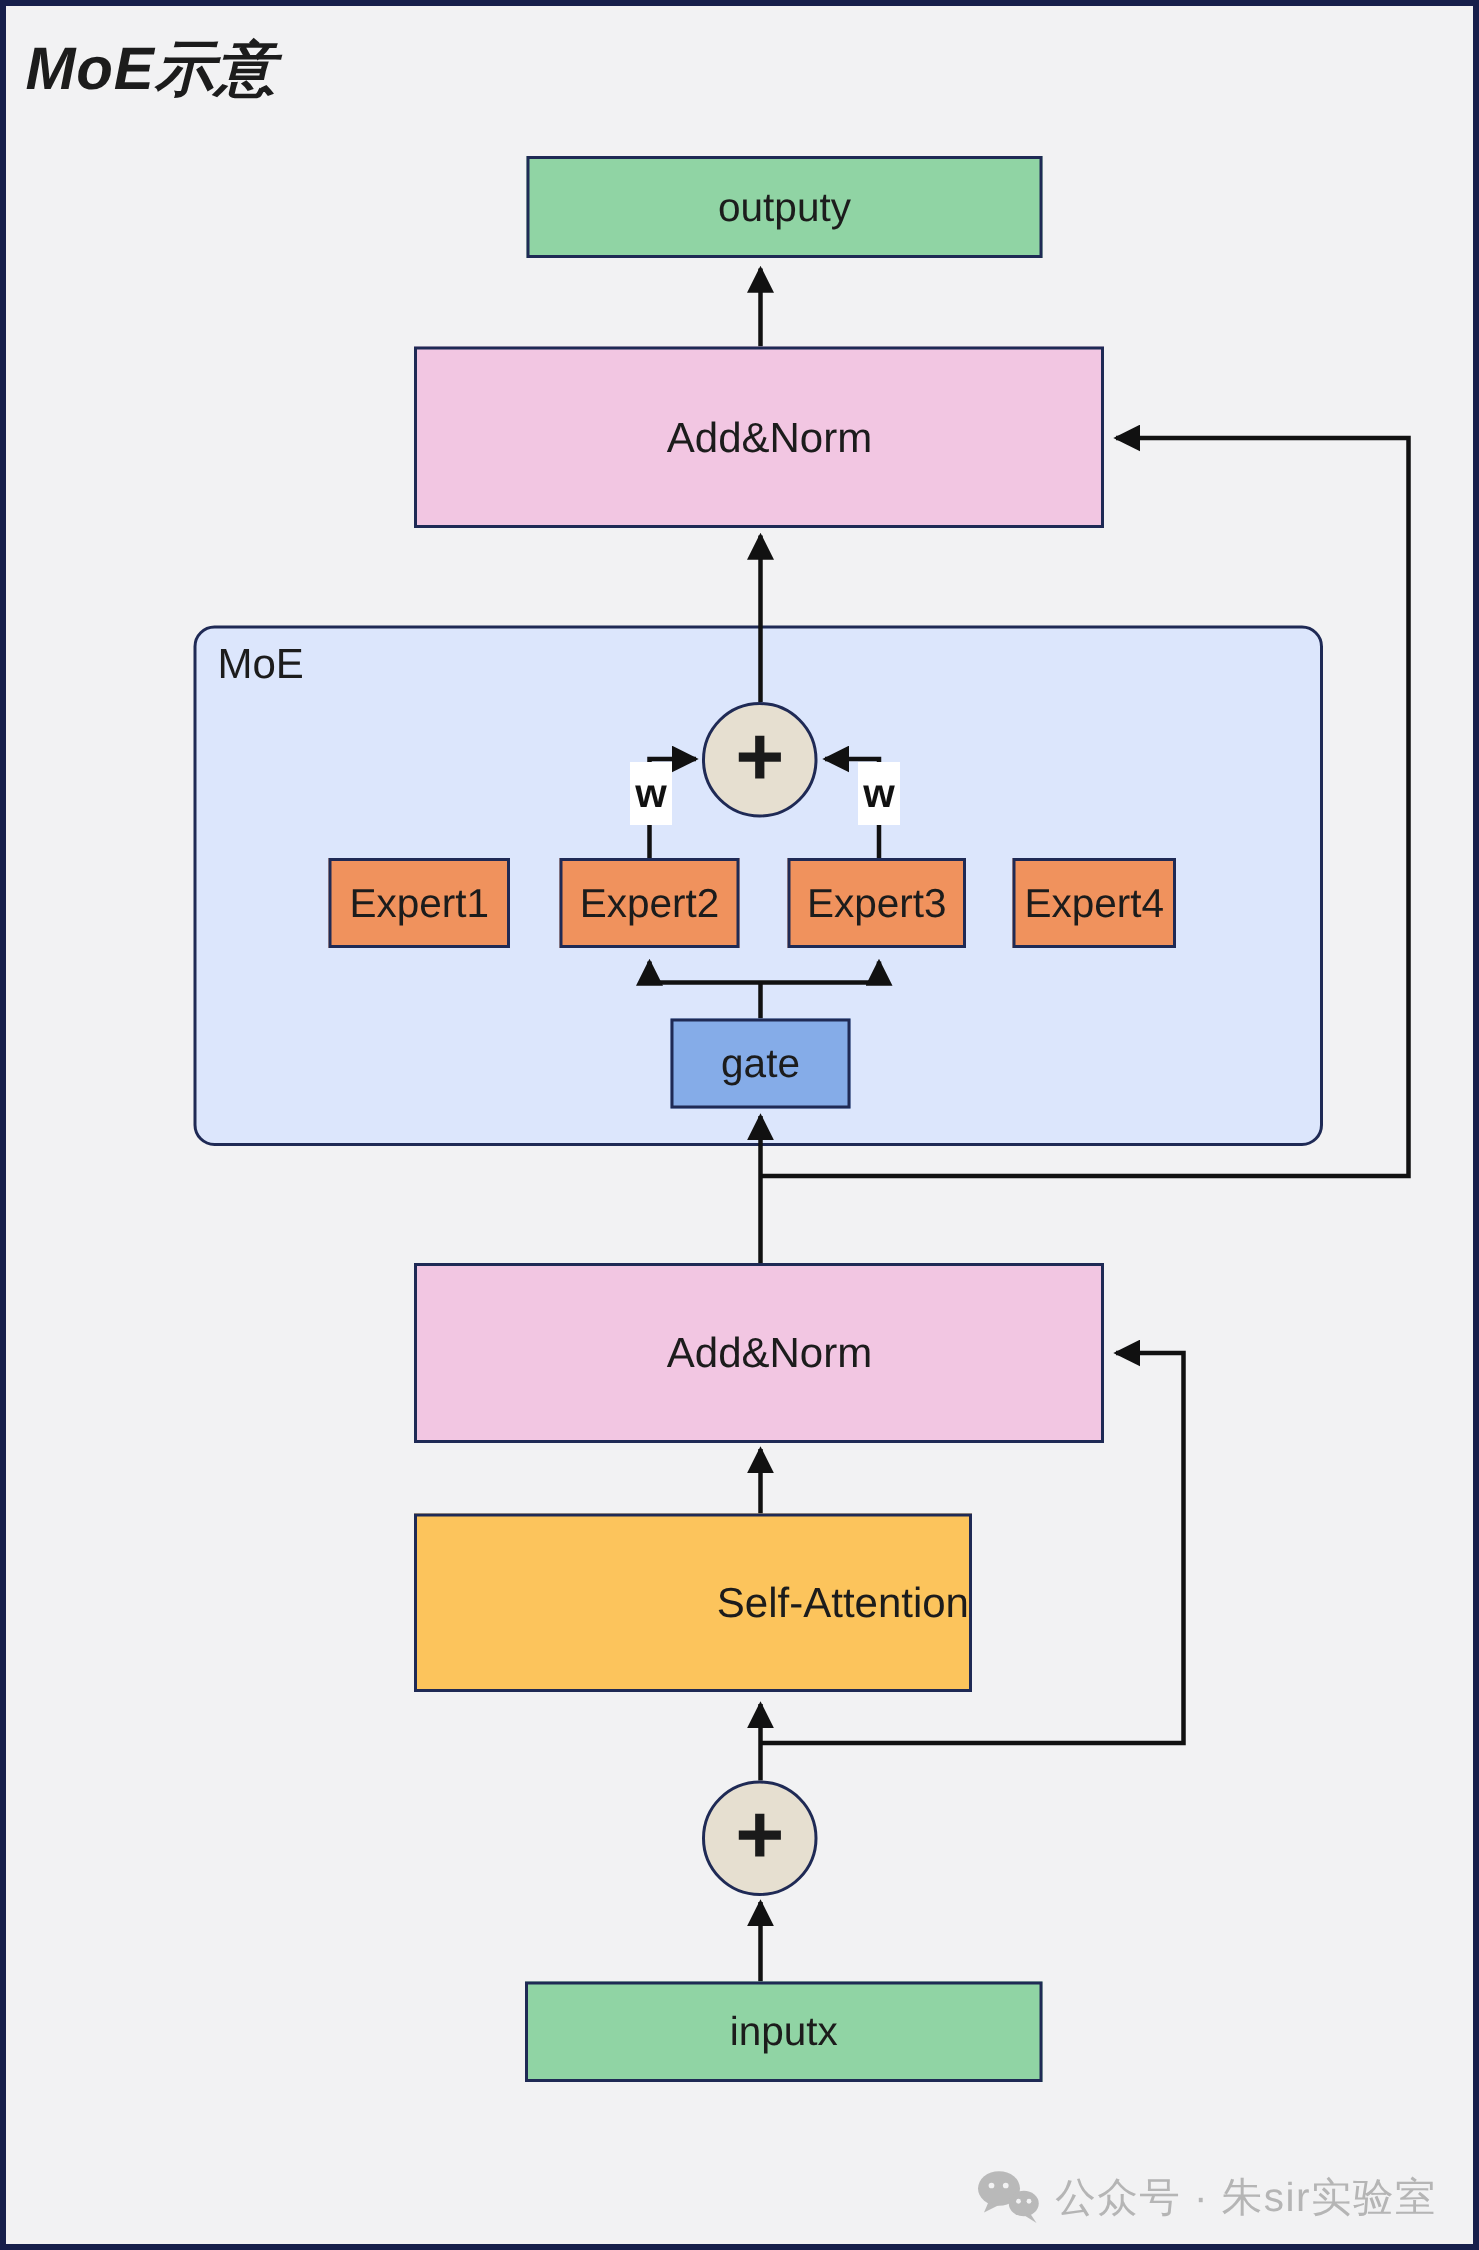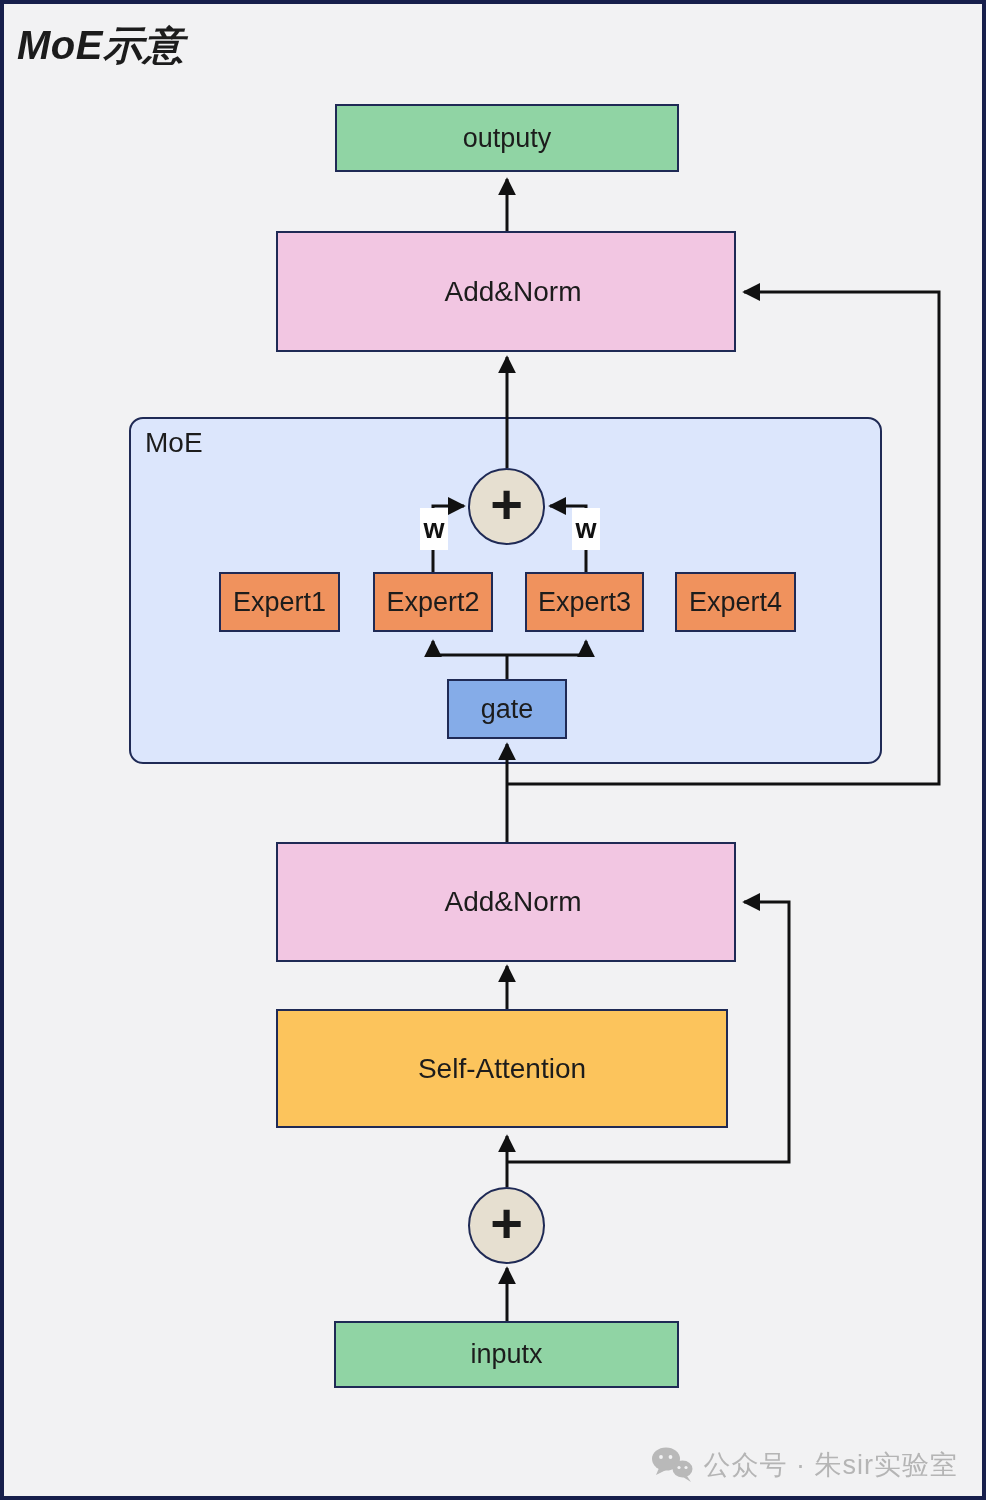"outputy" .green { margin-left: none -> 16px }
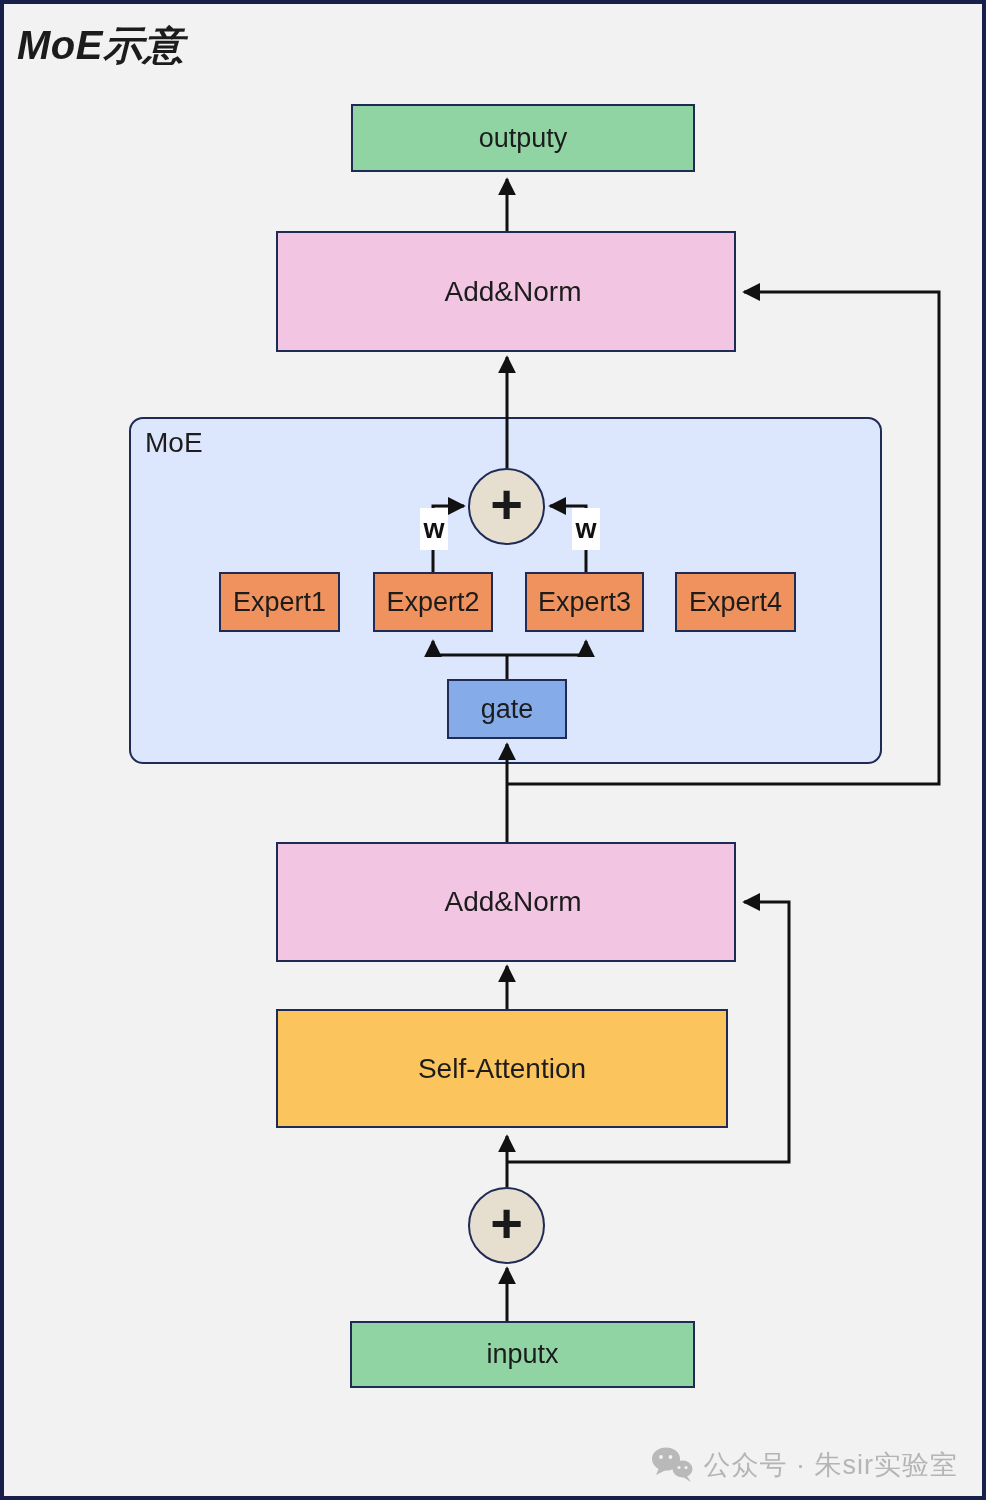"Expert4" .n-expert4 { width: 121px -> 109px }
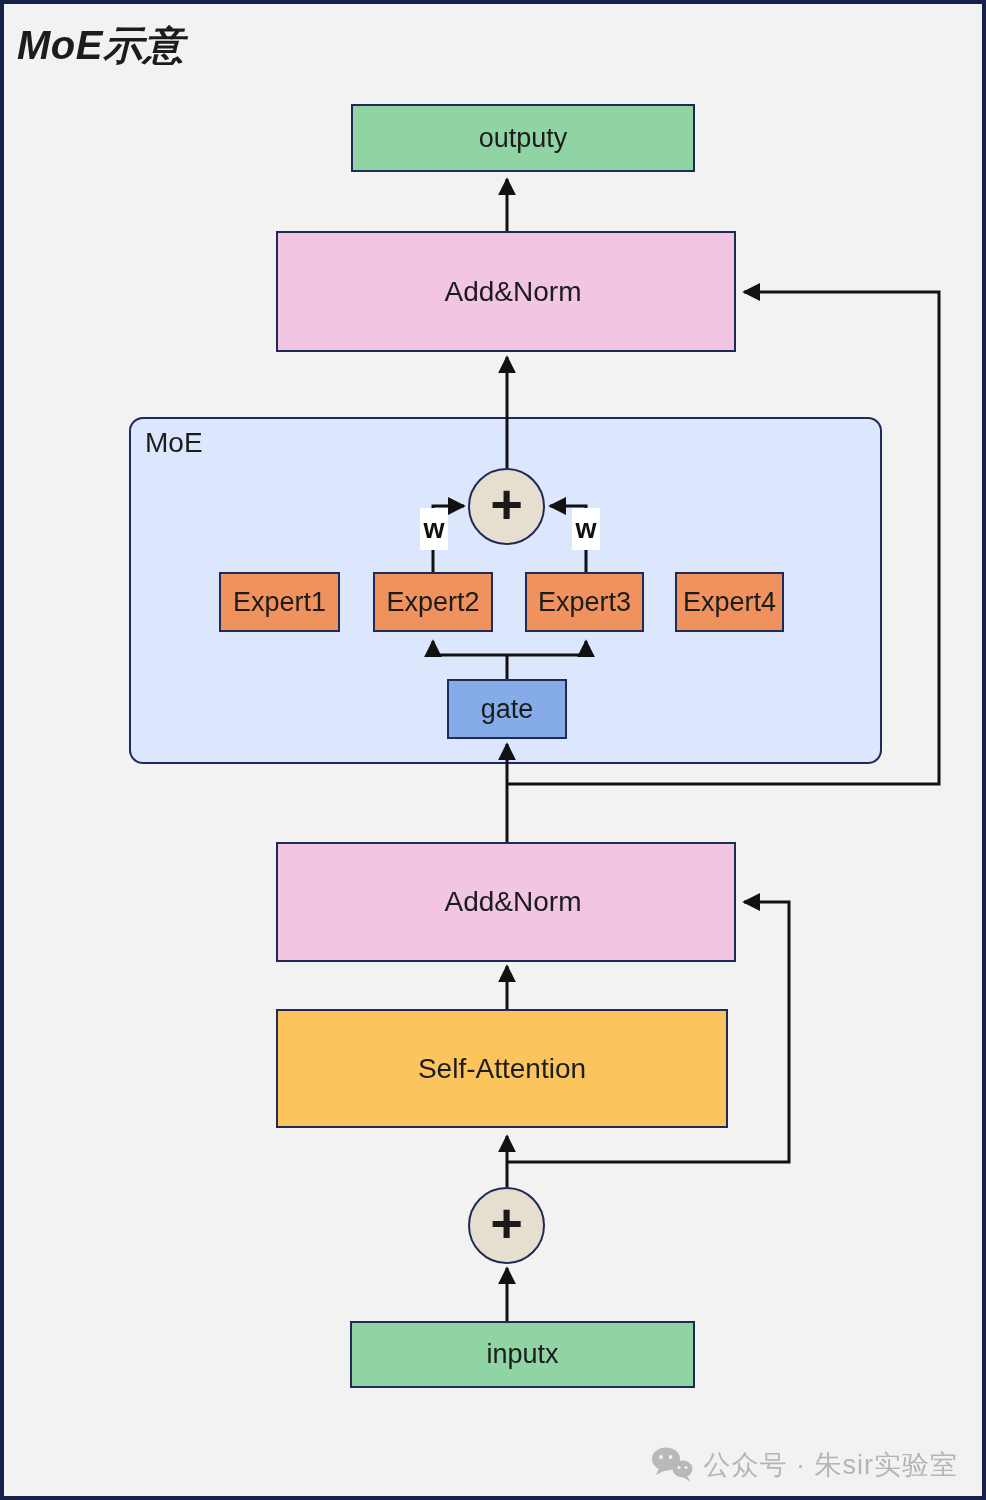"Self-Attention" .n-selfattn { justify-content: none -> flex-end; width: 452px -> 372px }
